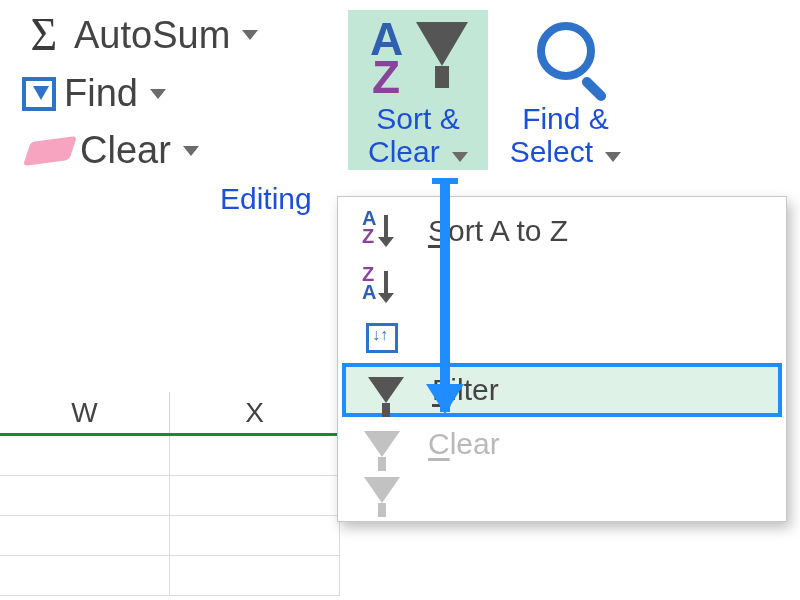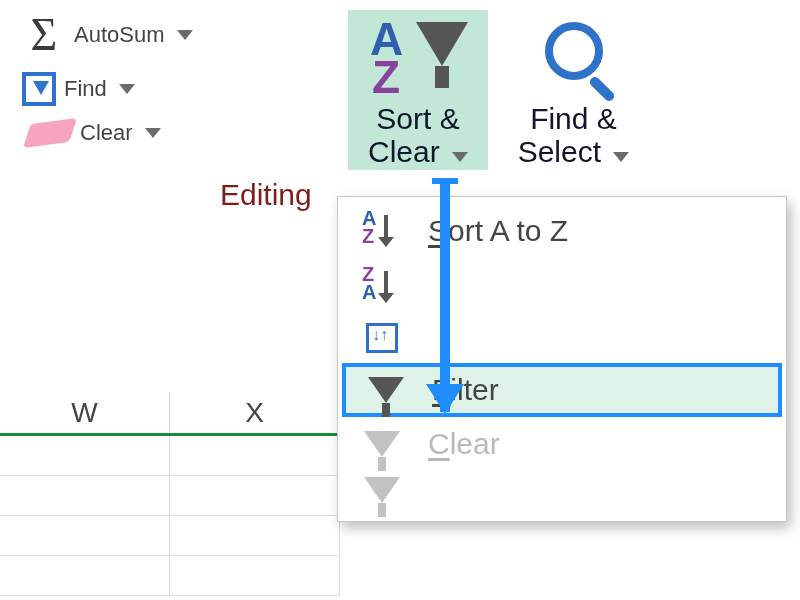"AutoSum" .label { font-size: 22px -> 38px }
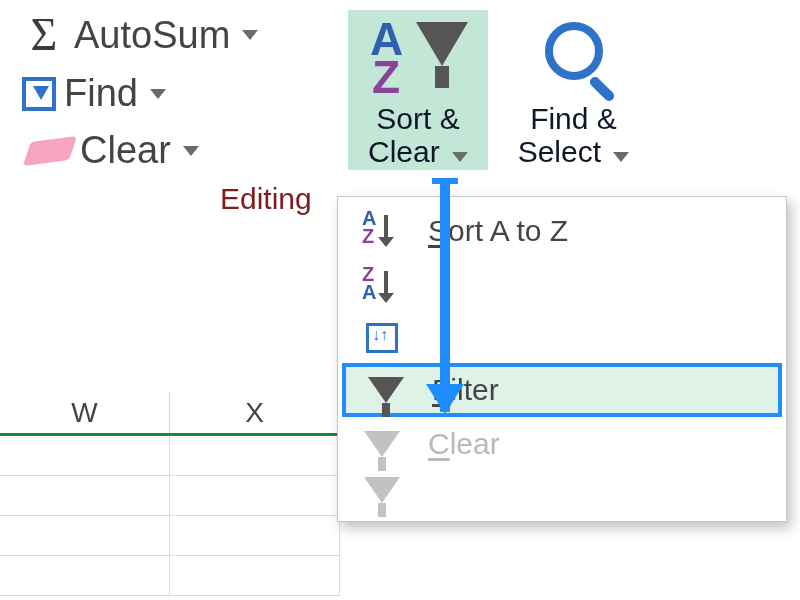"Sort &" .big-label { color: #0f172a -> #1d4ed8 }
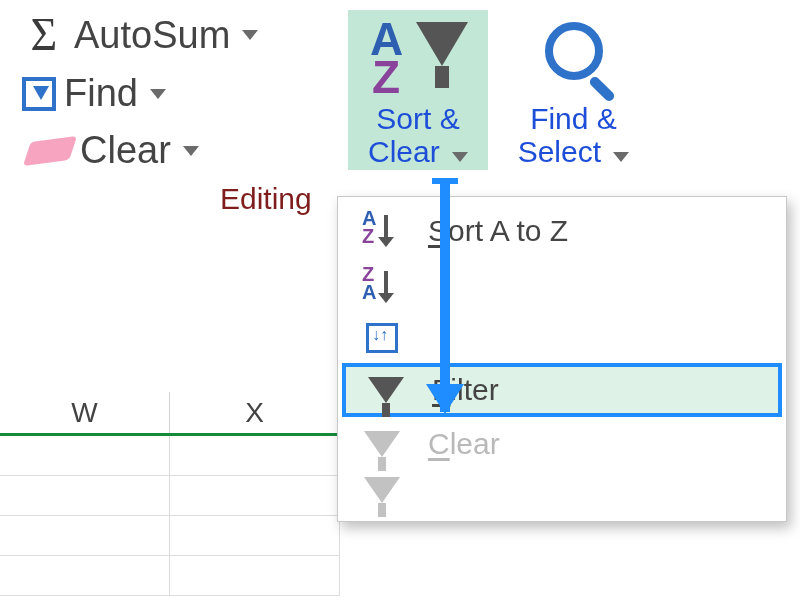"Find &" .findselect-btn { margin-left: 8px -> none }
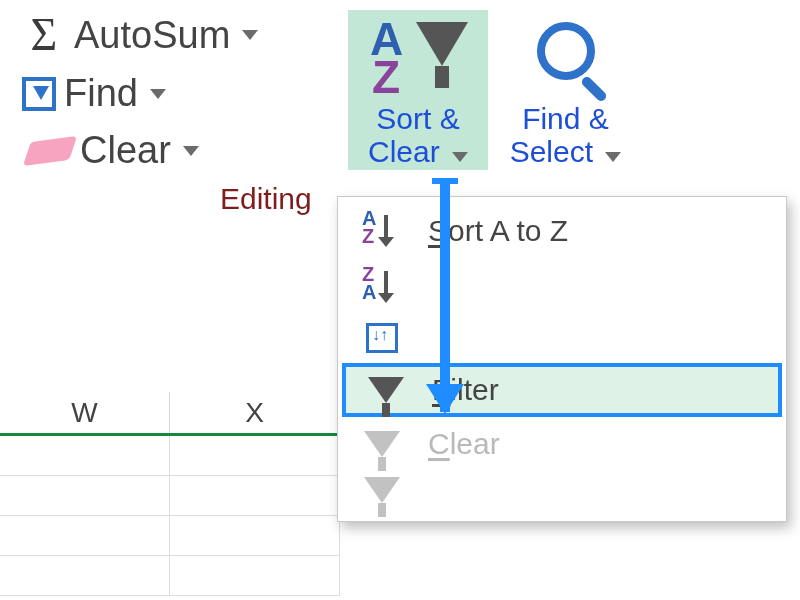"Editing" .group-title { color: #7f1d1d -> #1d4ed8 }
